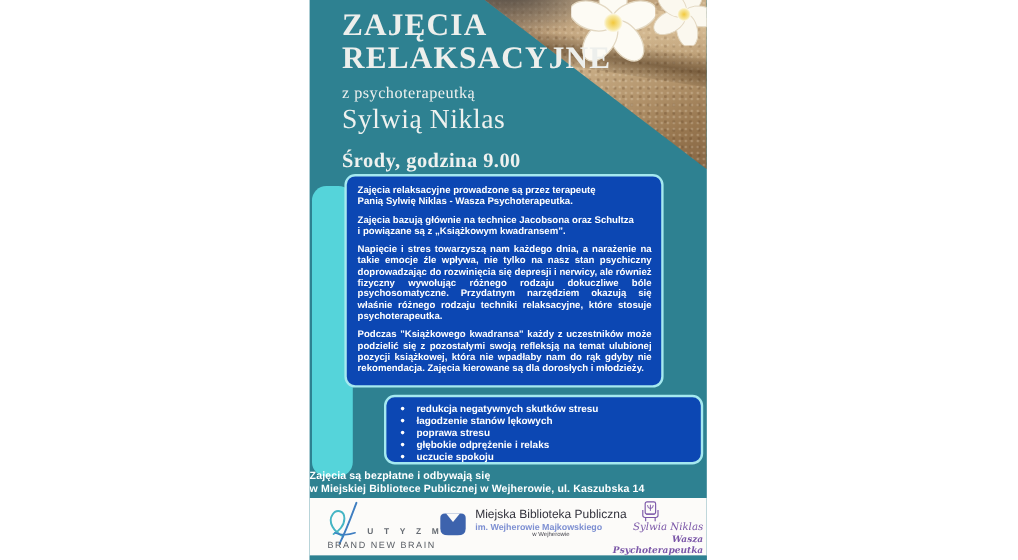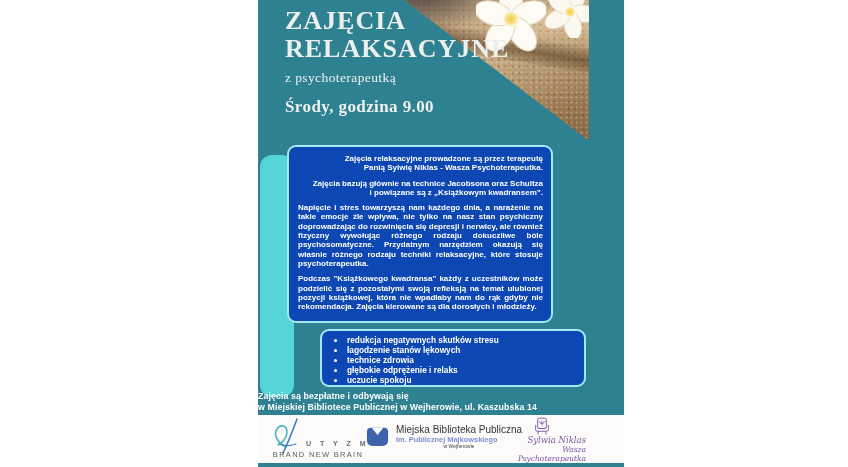"ZAJĘCIA" .poster { width: 366px -> 331px }
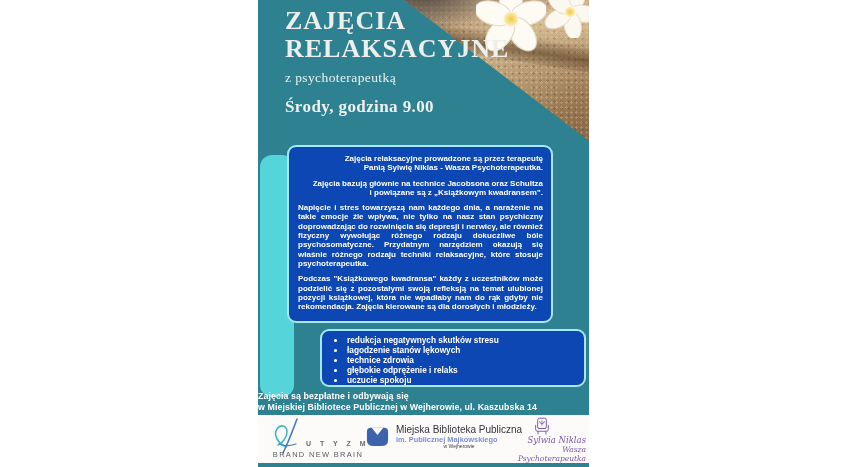"Sylwią Niklas" div.therapist-name { html: none -> <div>Sylwią Niklas</div> }
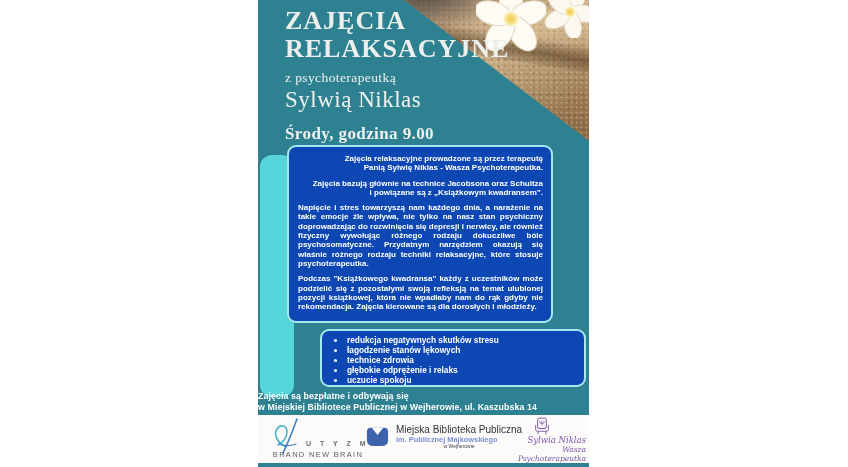"Zajęcia relaksacyjne prowadzone są przez" .box-intro p { text-align: right -> none }
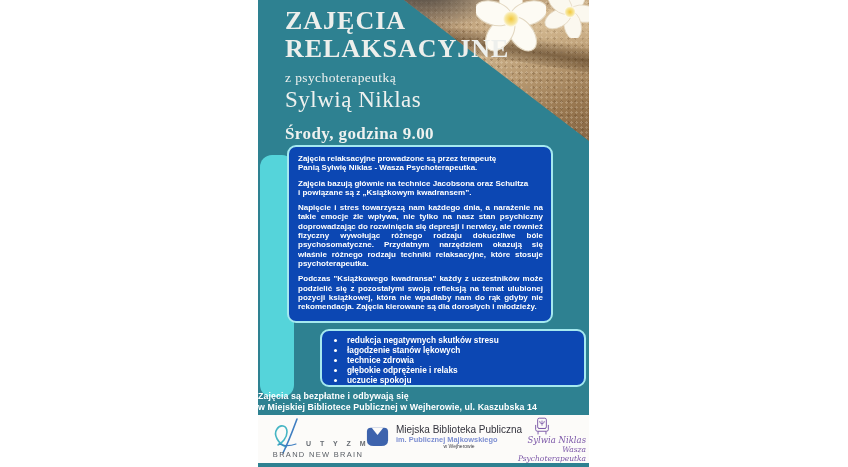"technice zdrowia" li { text: technice zdrowia -> poprawa stresu }
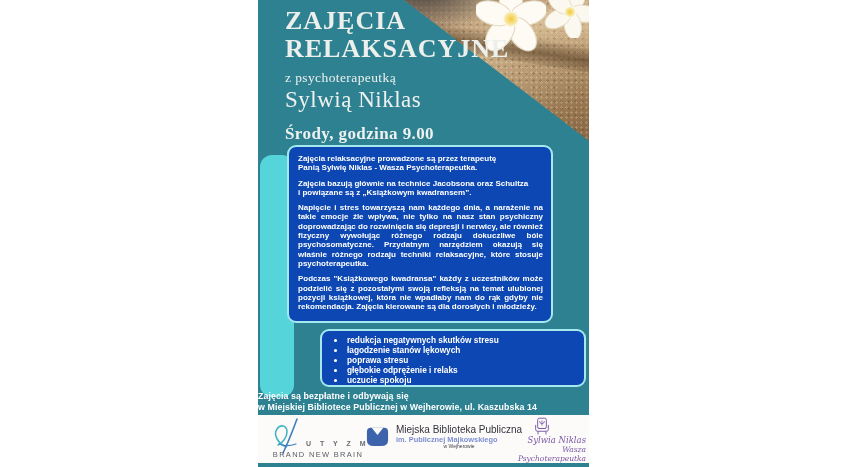"im. Publicznej Majkowskiego" span.lib-l2 { text: Publicznej -> Wejherowie }
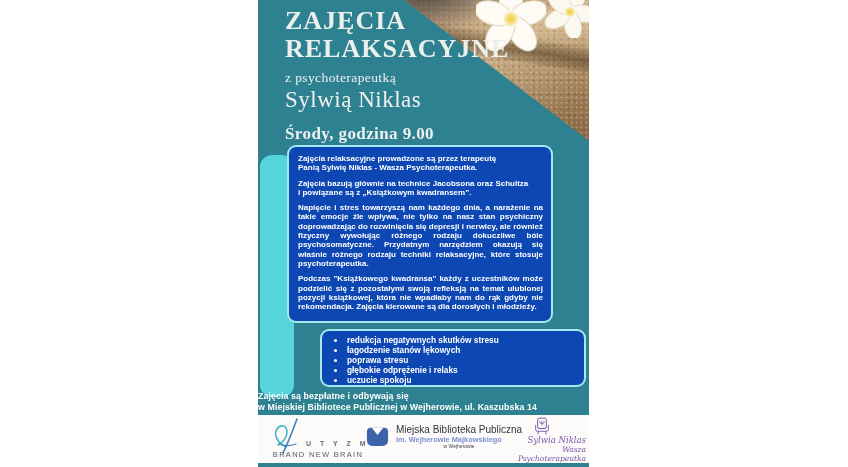"Wasza Psychoterapeutka" .syl-l2 { font-weight: none -> bold }
